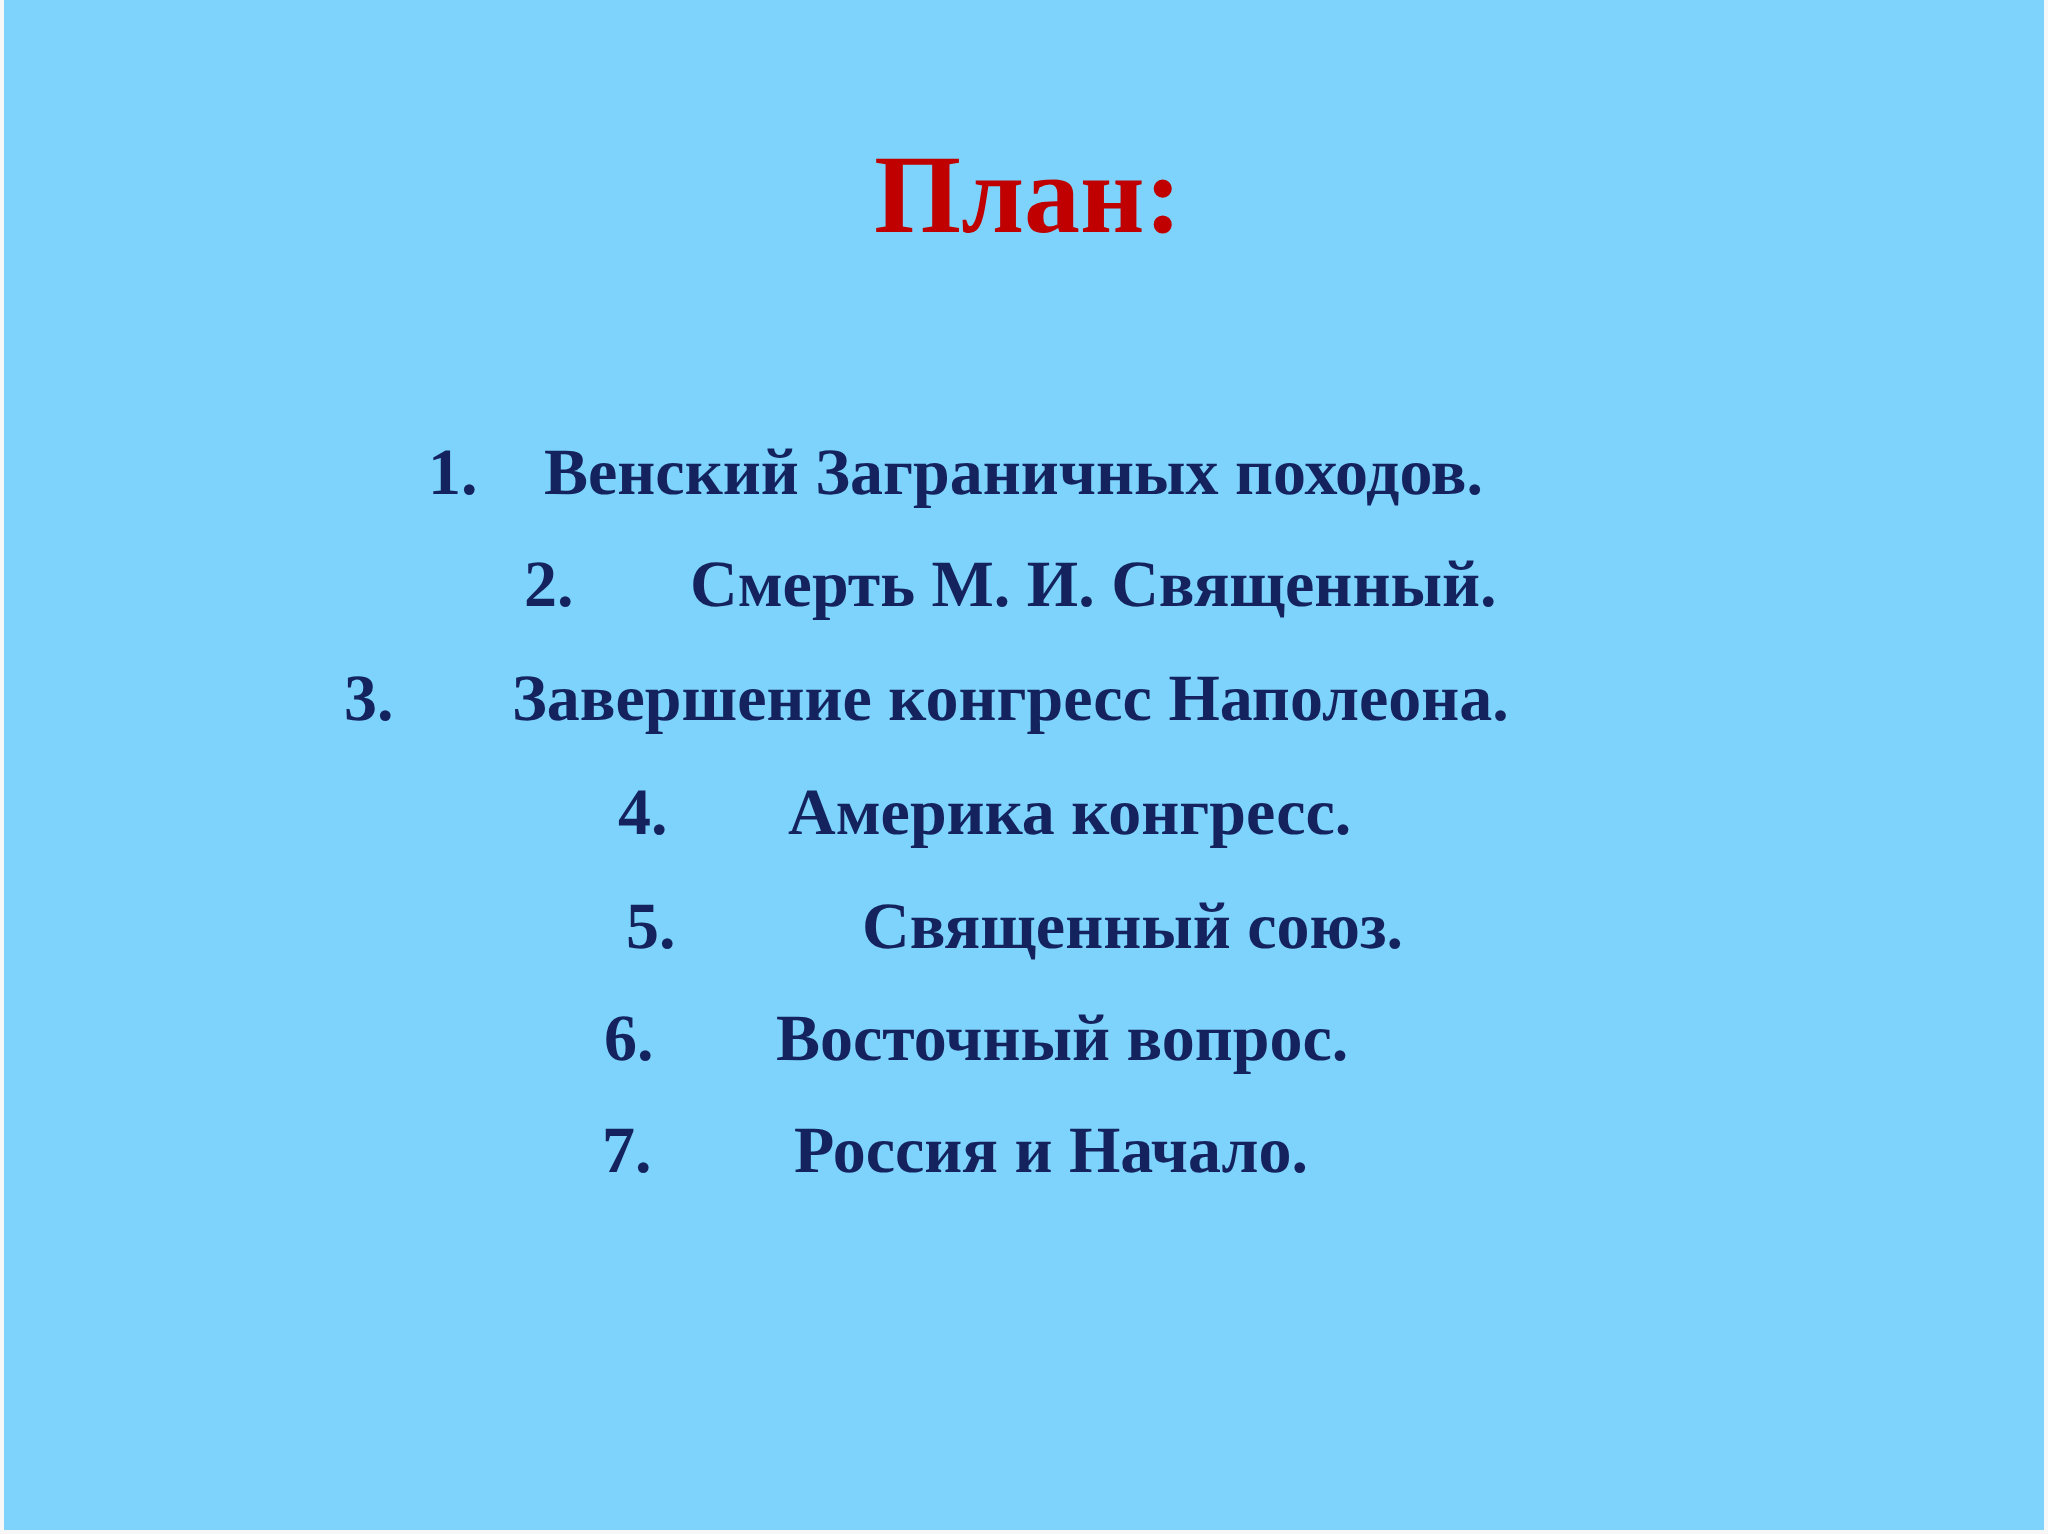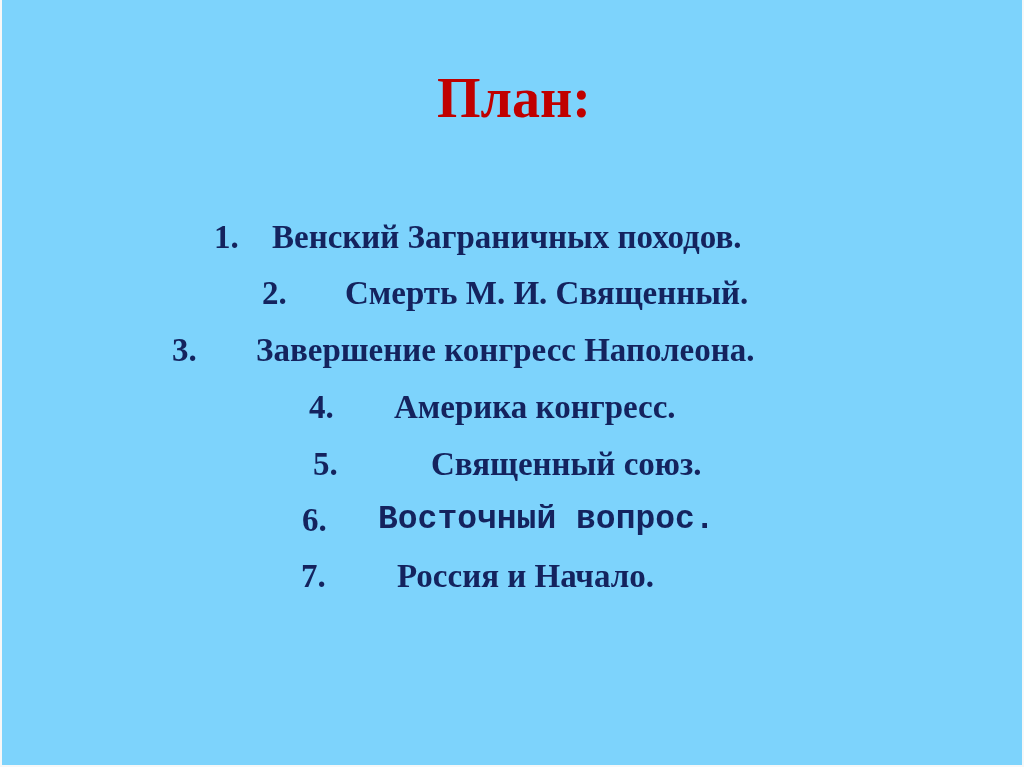"Восточный вопрос." span.text { font-family: Liberation Mono, monospace -> none; left: 376px -> 386px }
